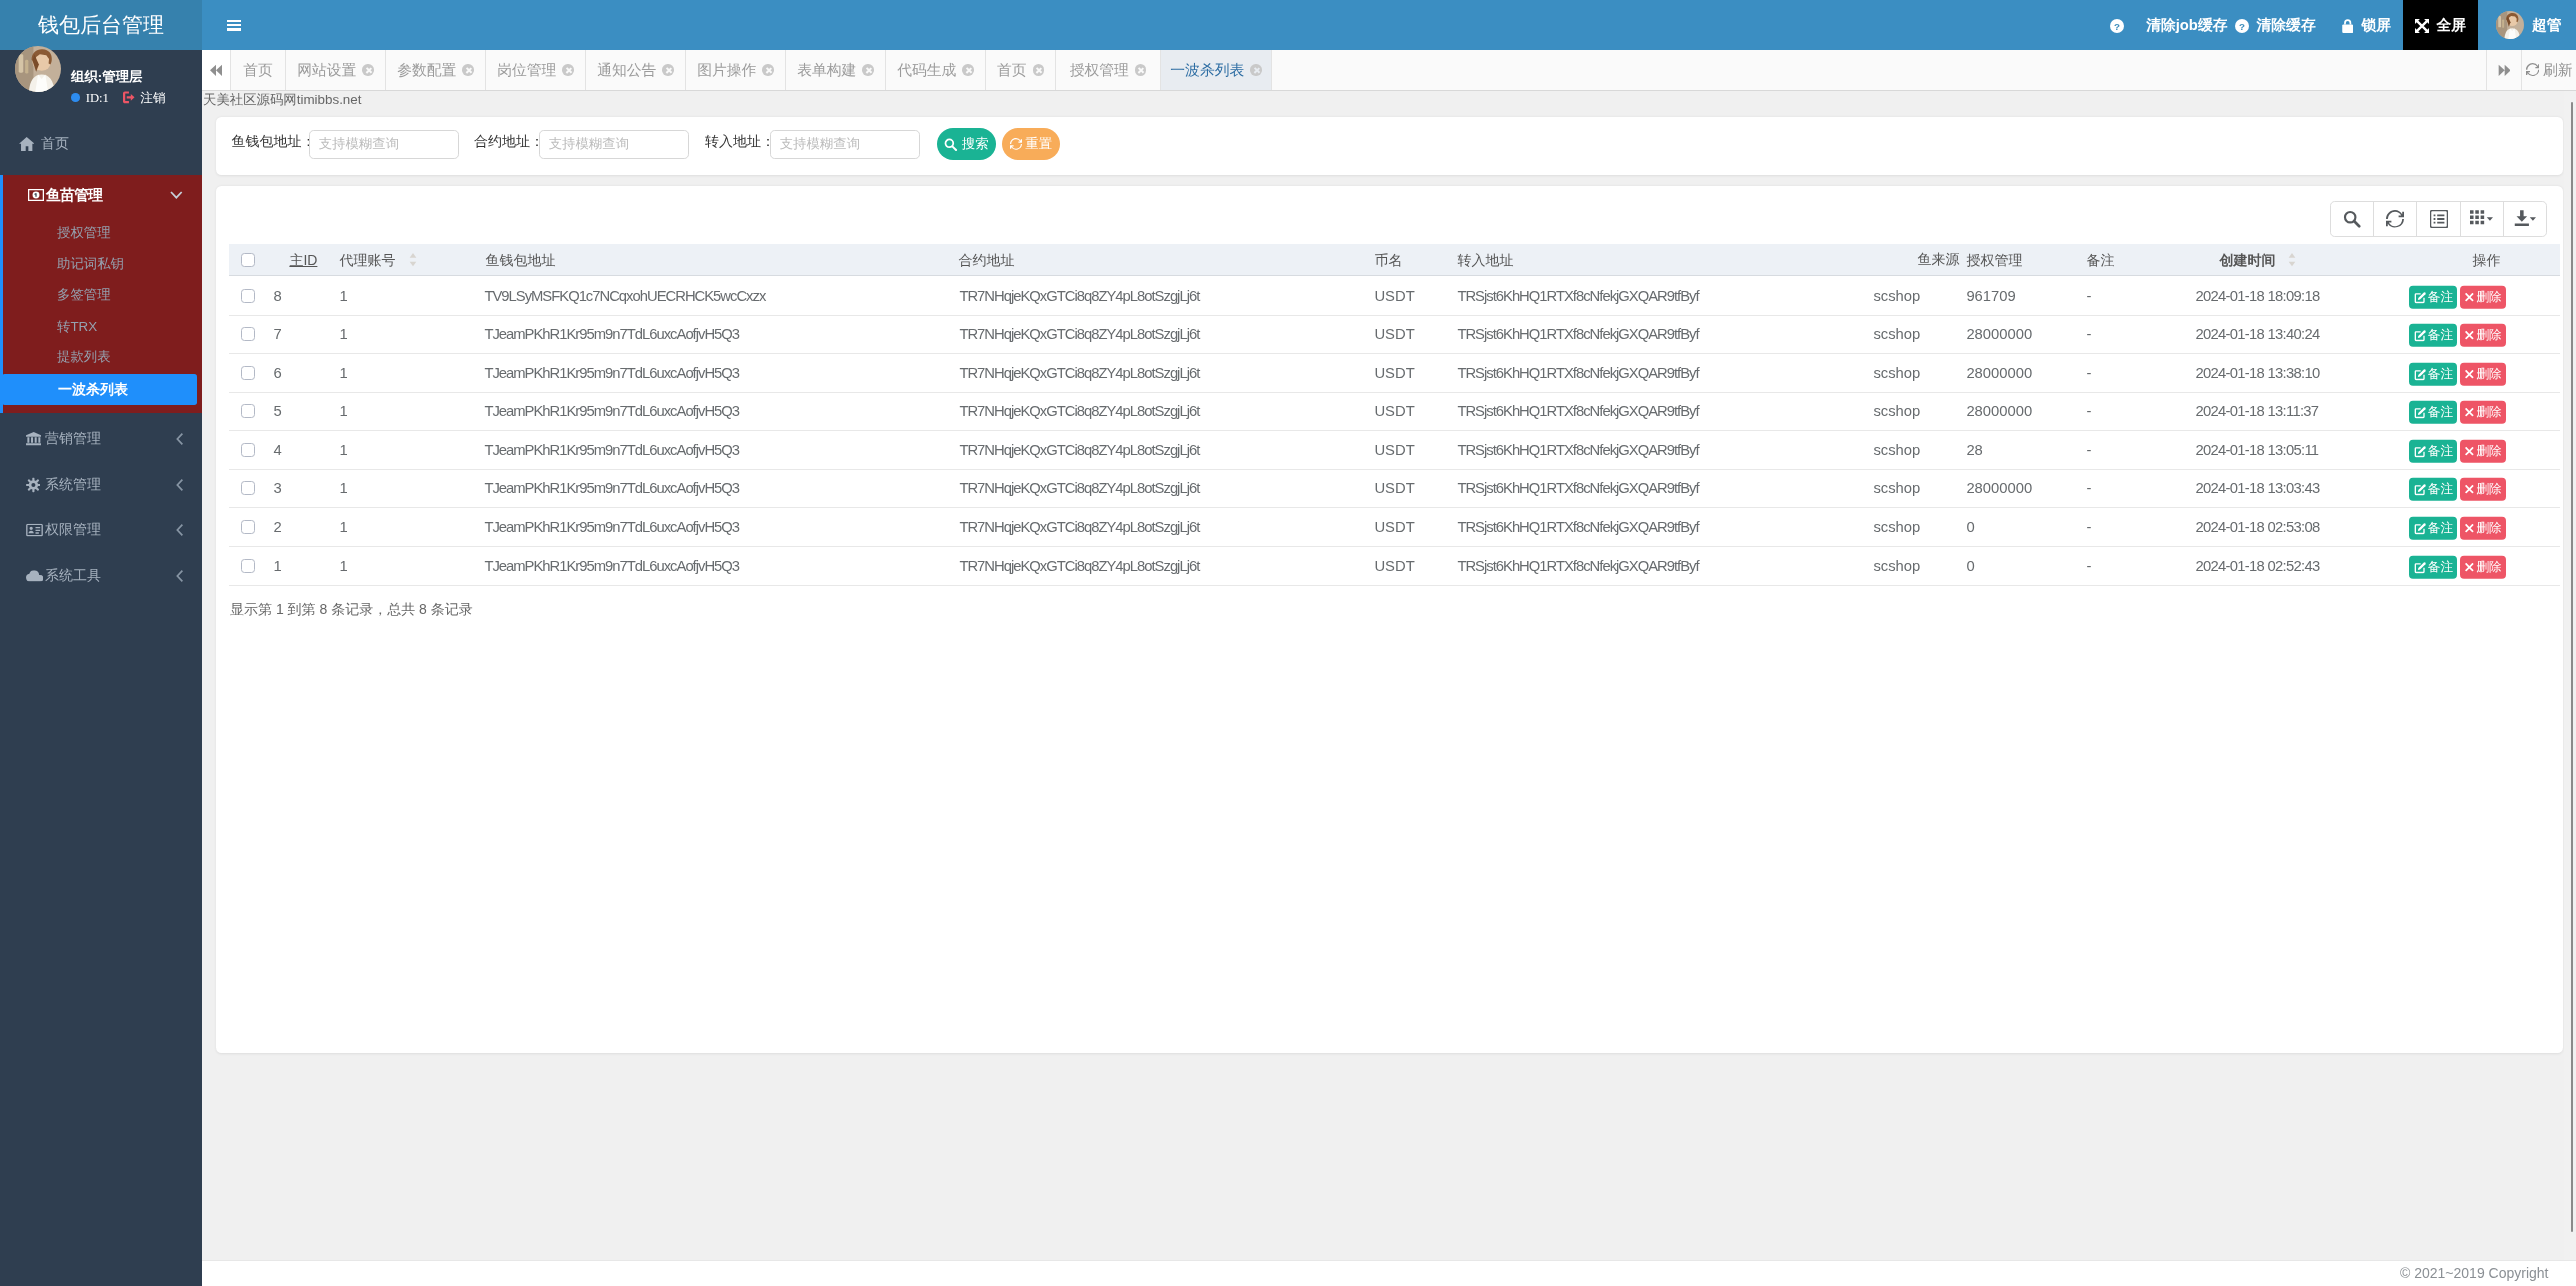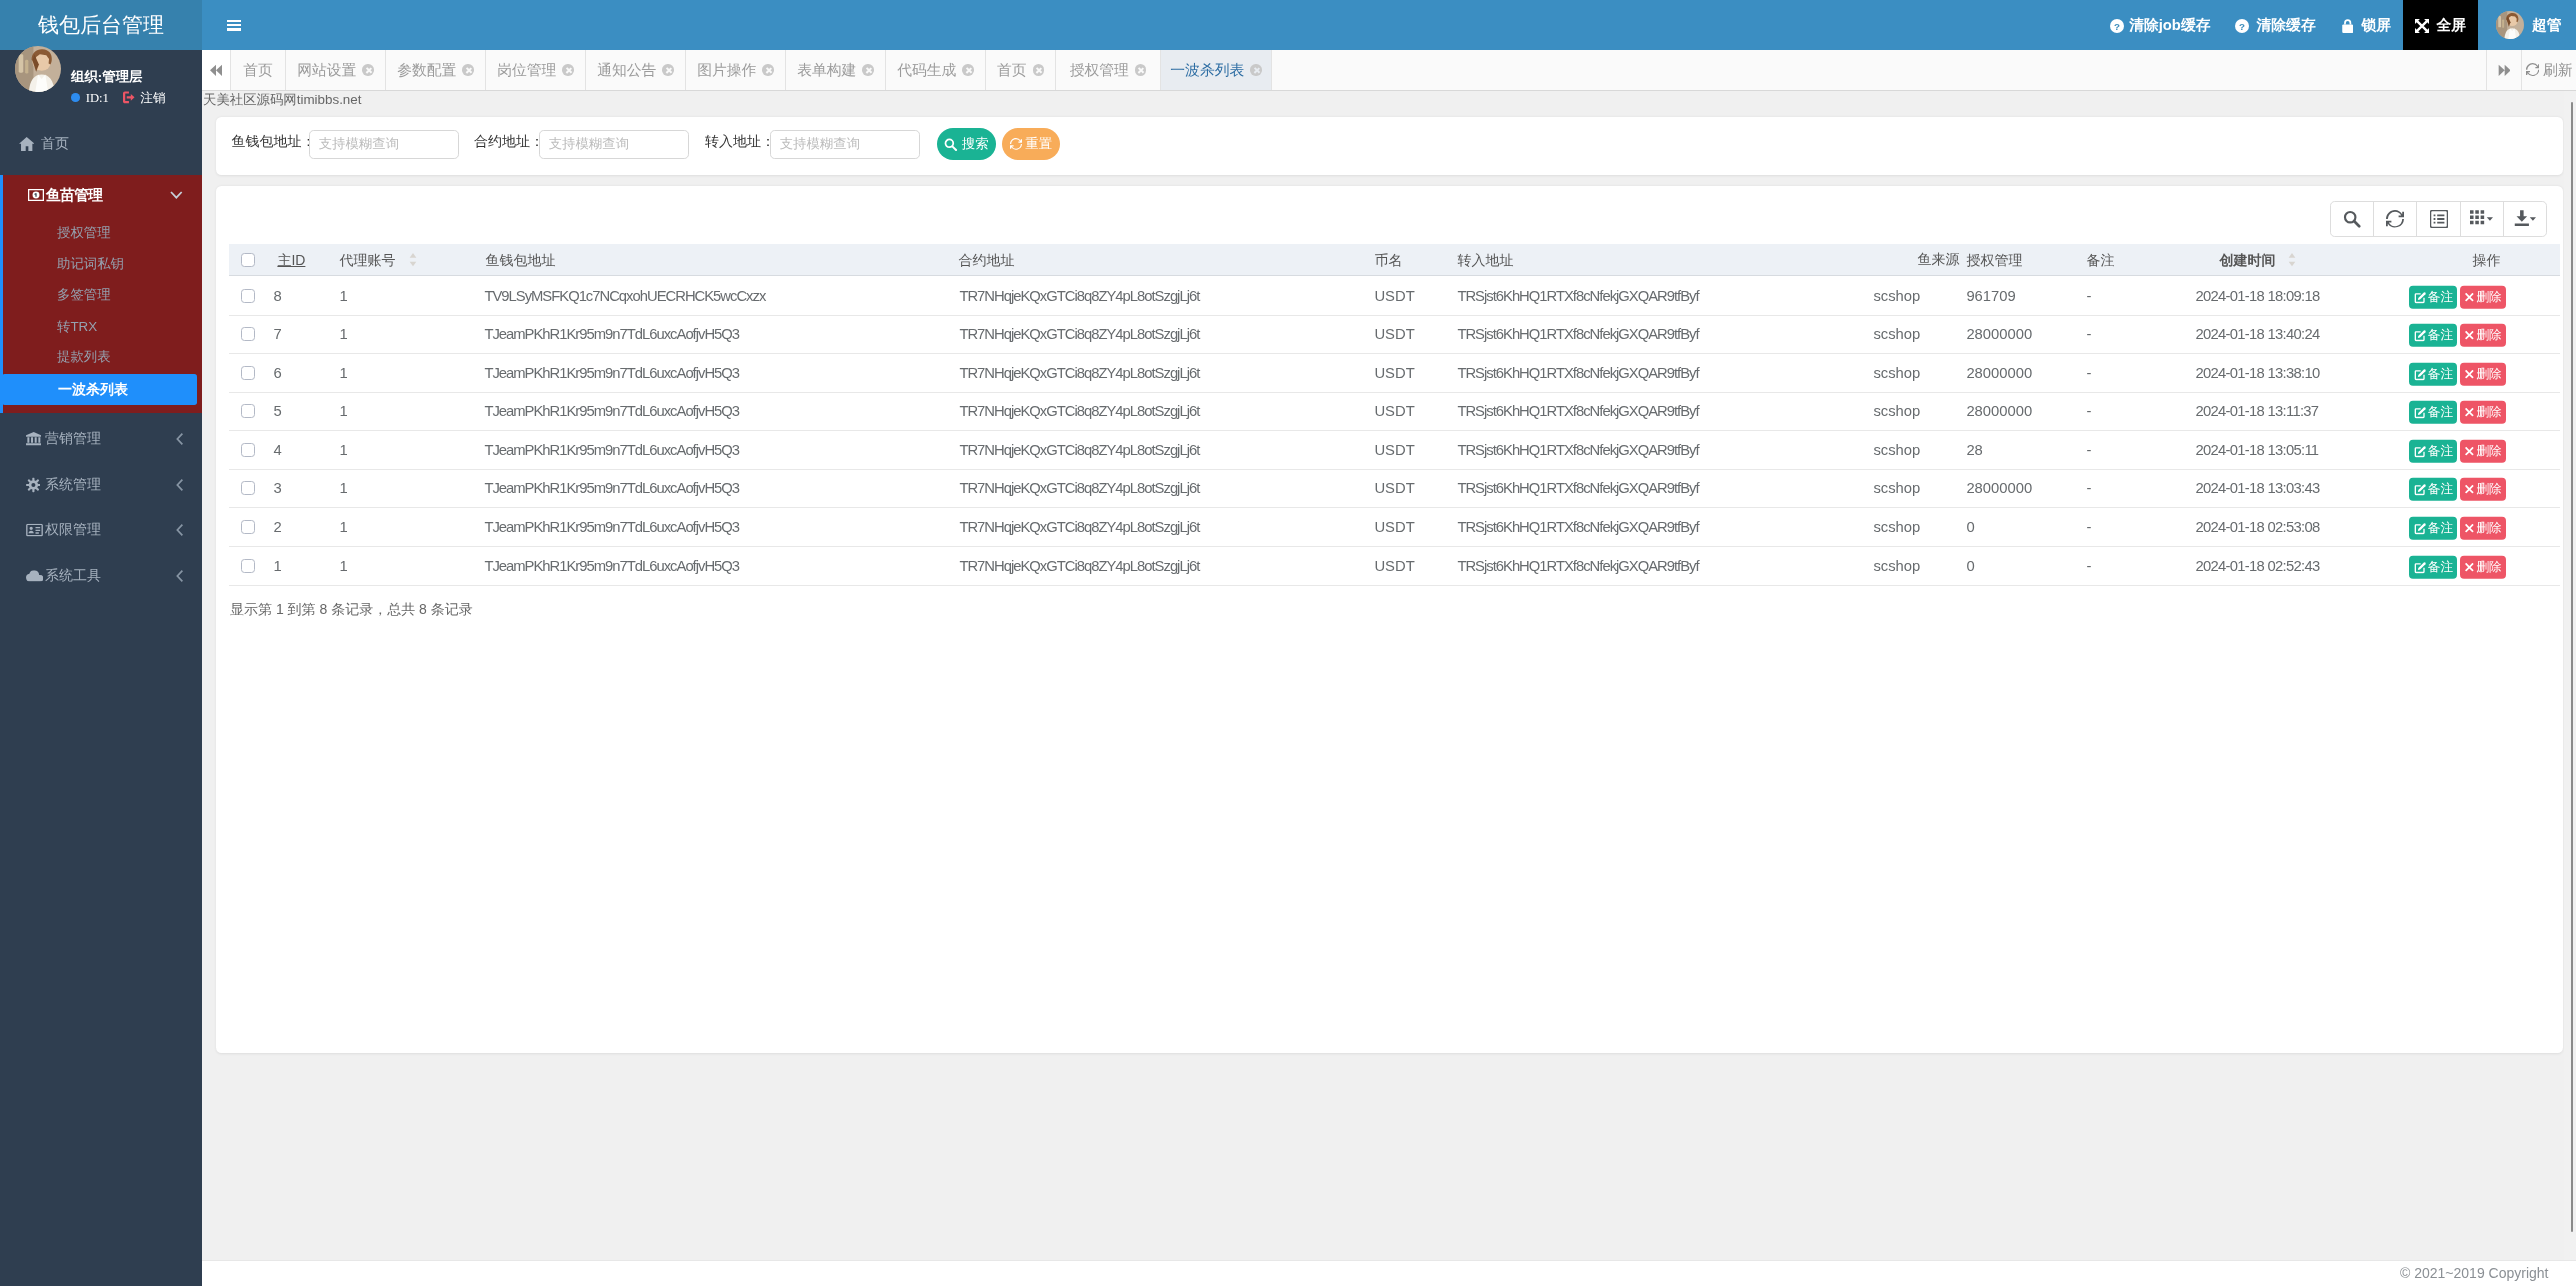"清除job缓存" span { margin-left: 1px -> 18px }
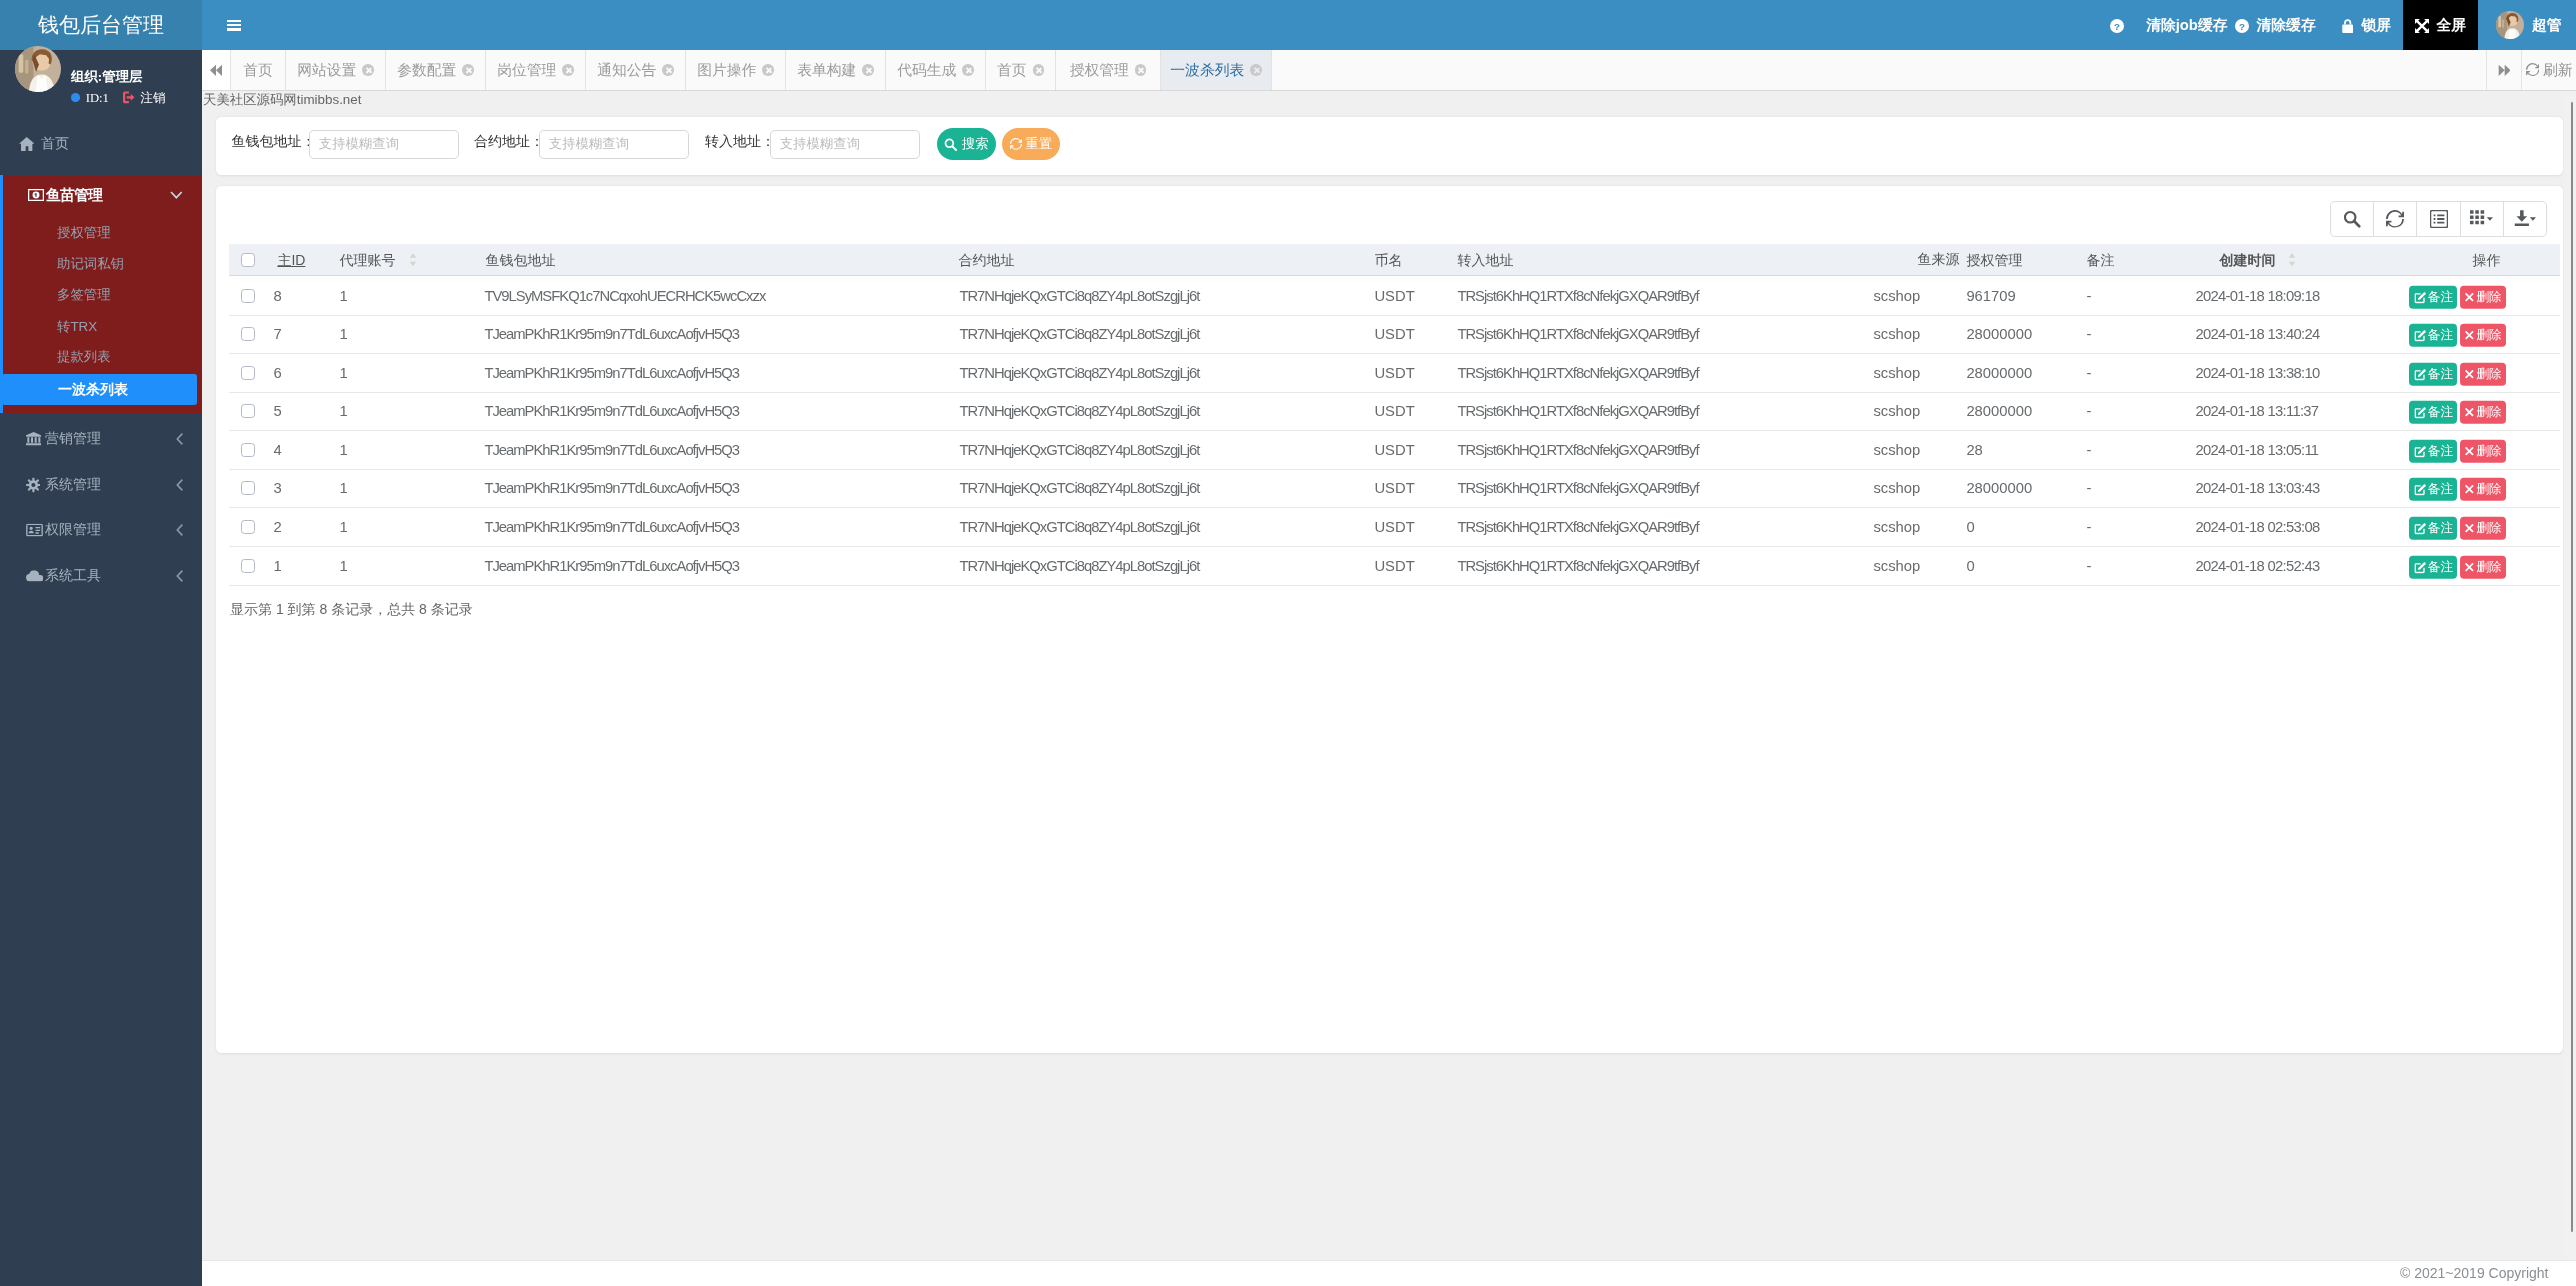"主ID" div.th { left: 48px -> 60px }
